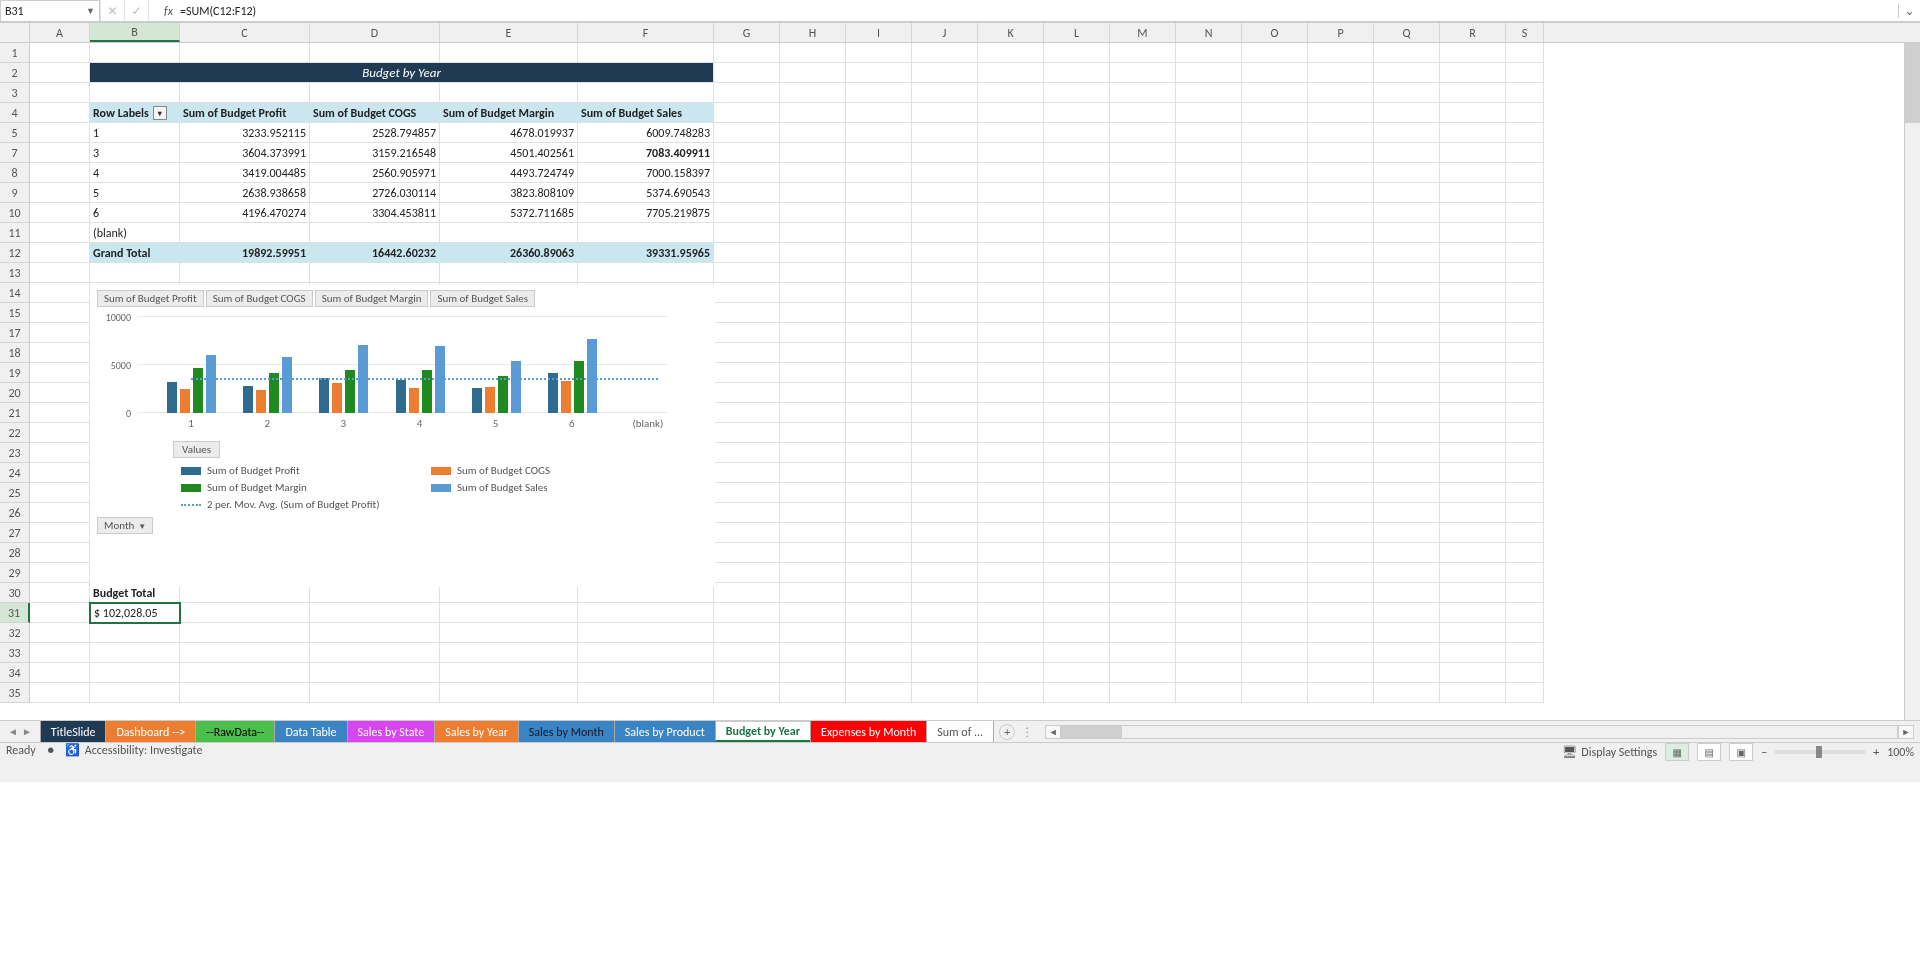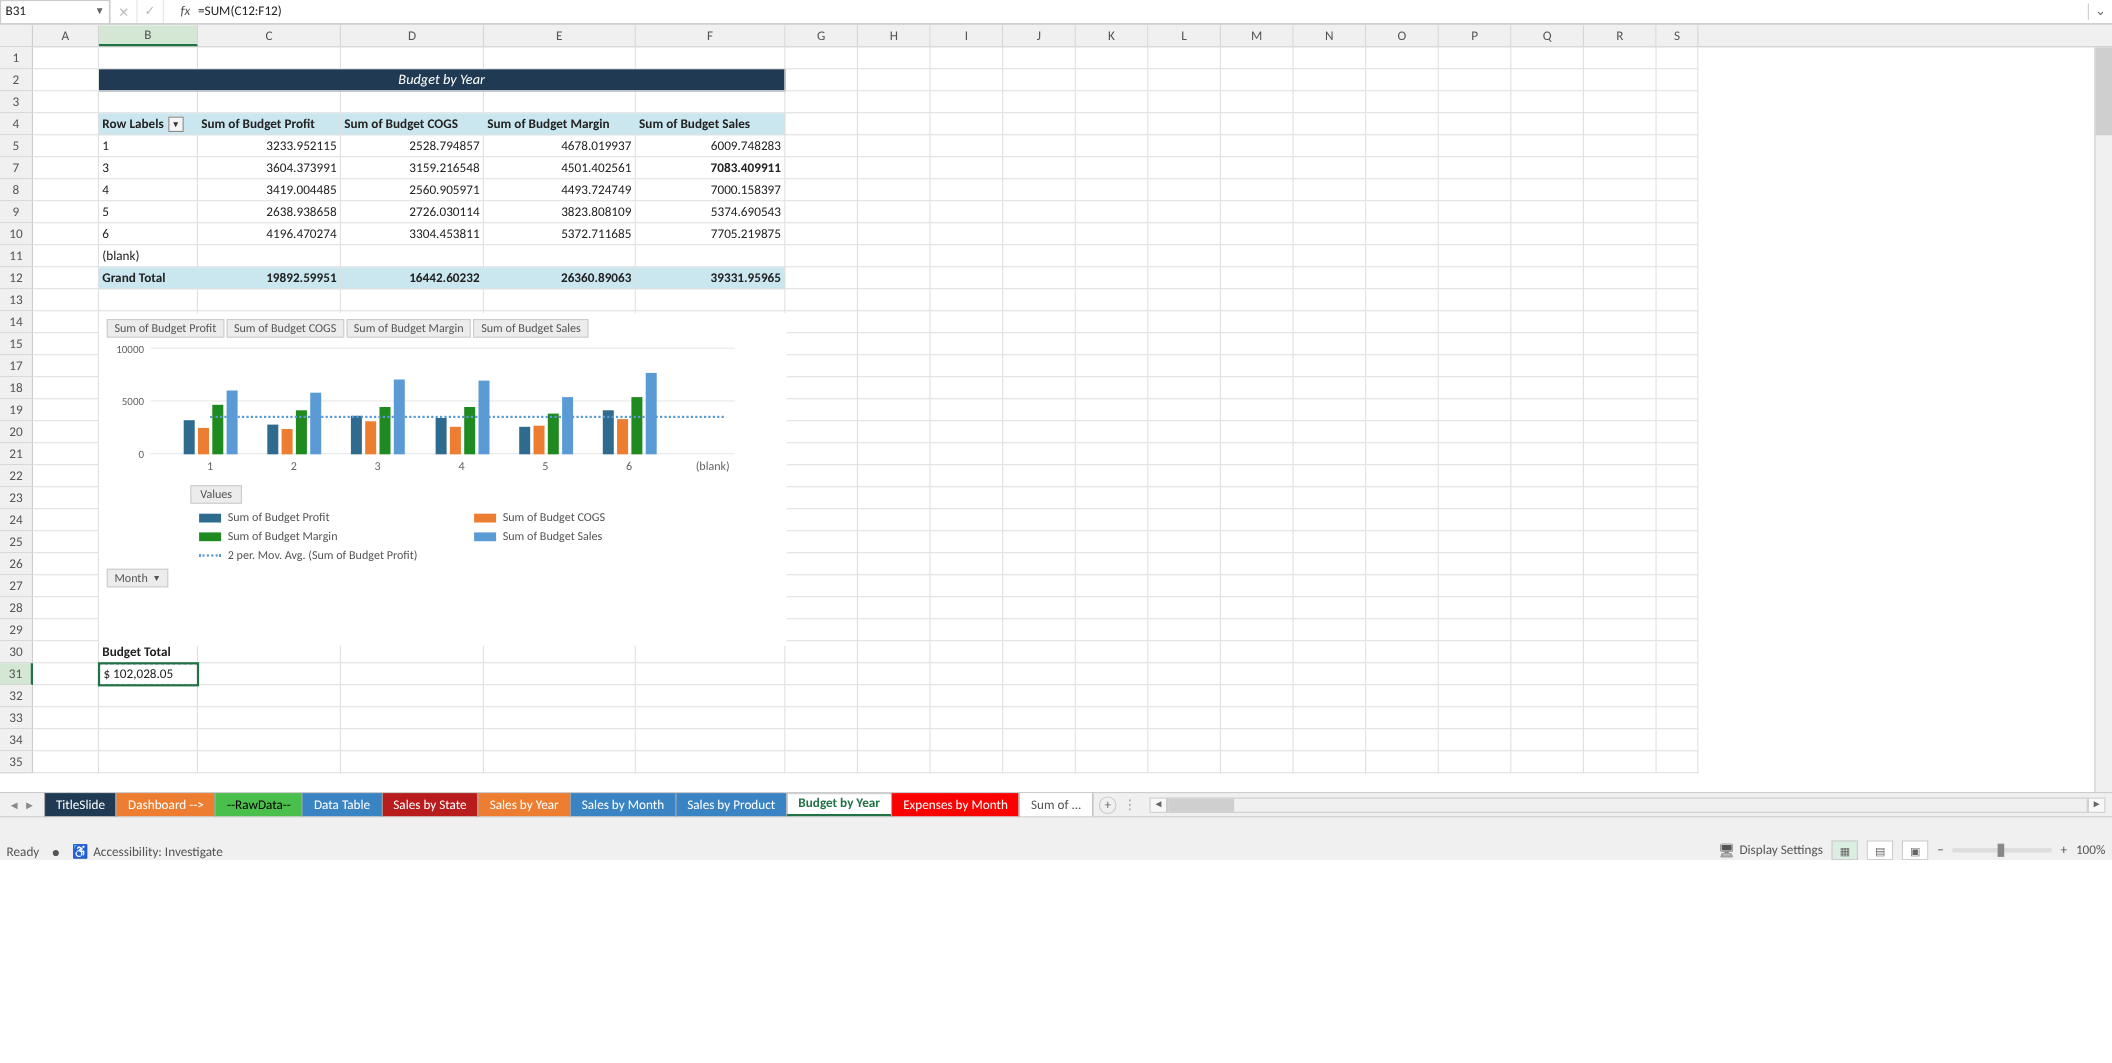"Sales by State" div.tab { background: #b91c1c -> #d946ef }
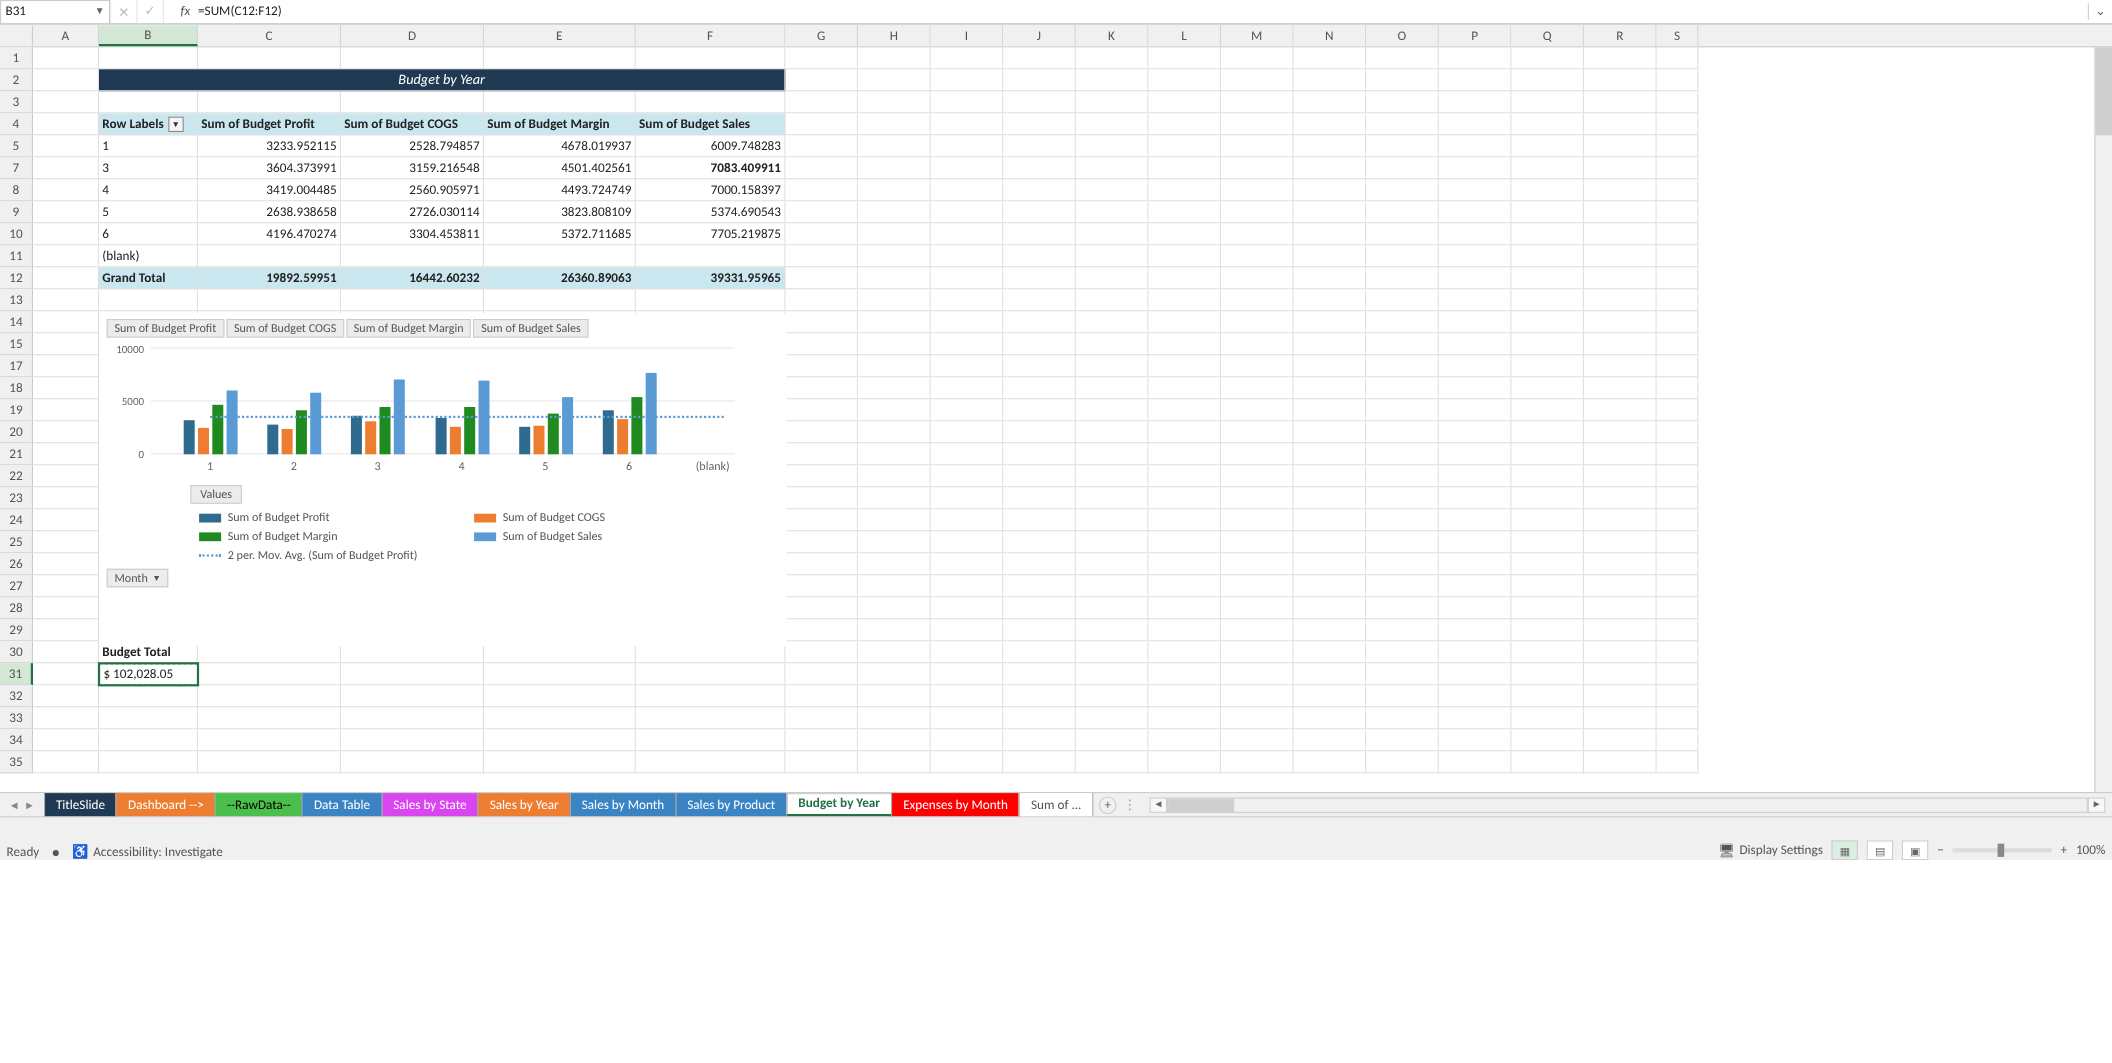"Sales by Month" div.tab { color: #ffffff -> #0f172a }
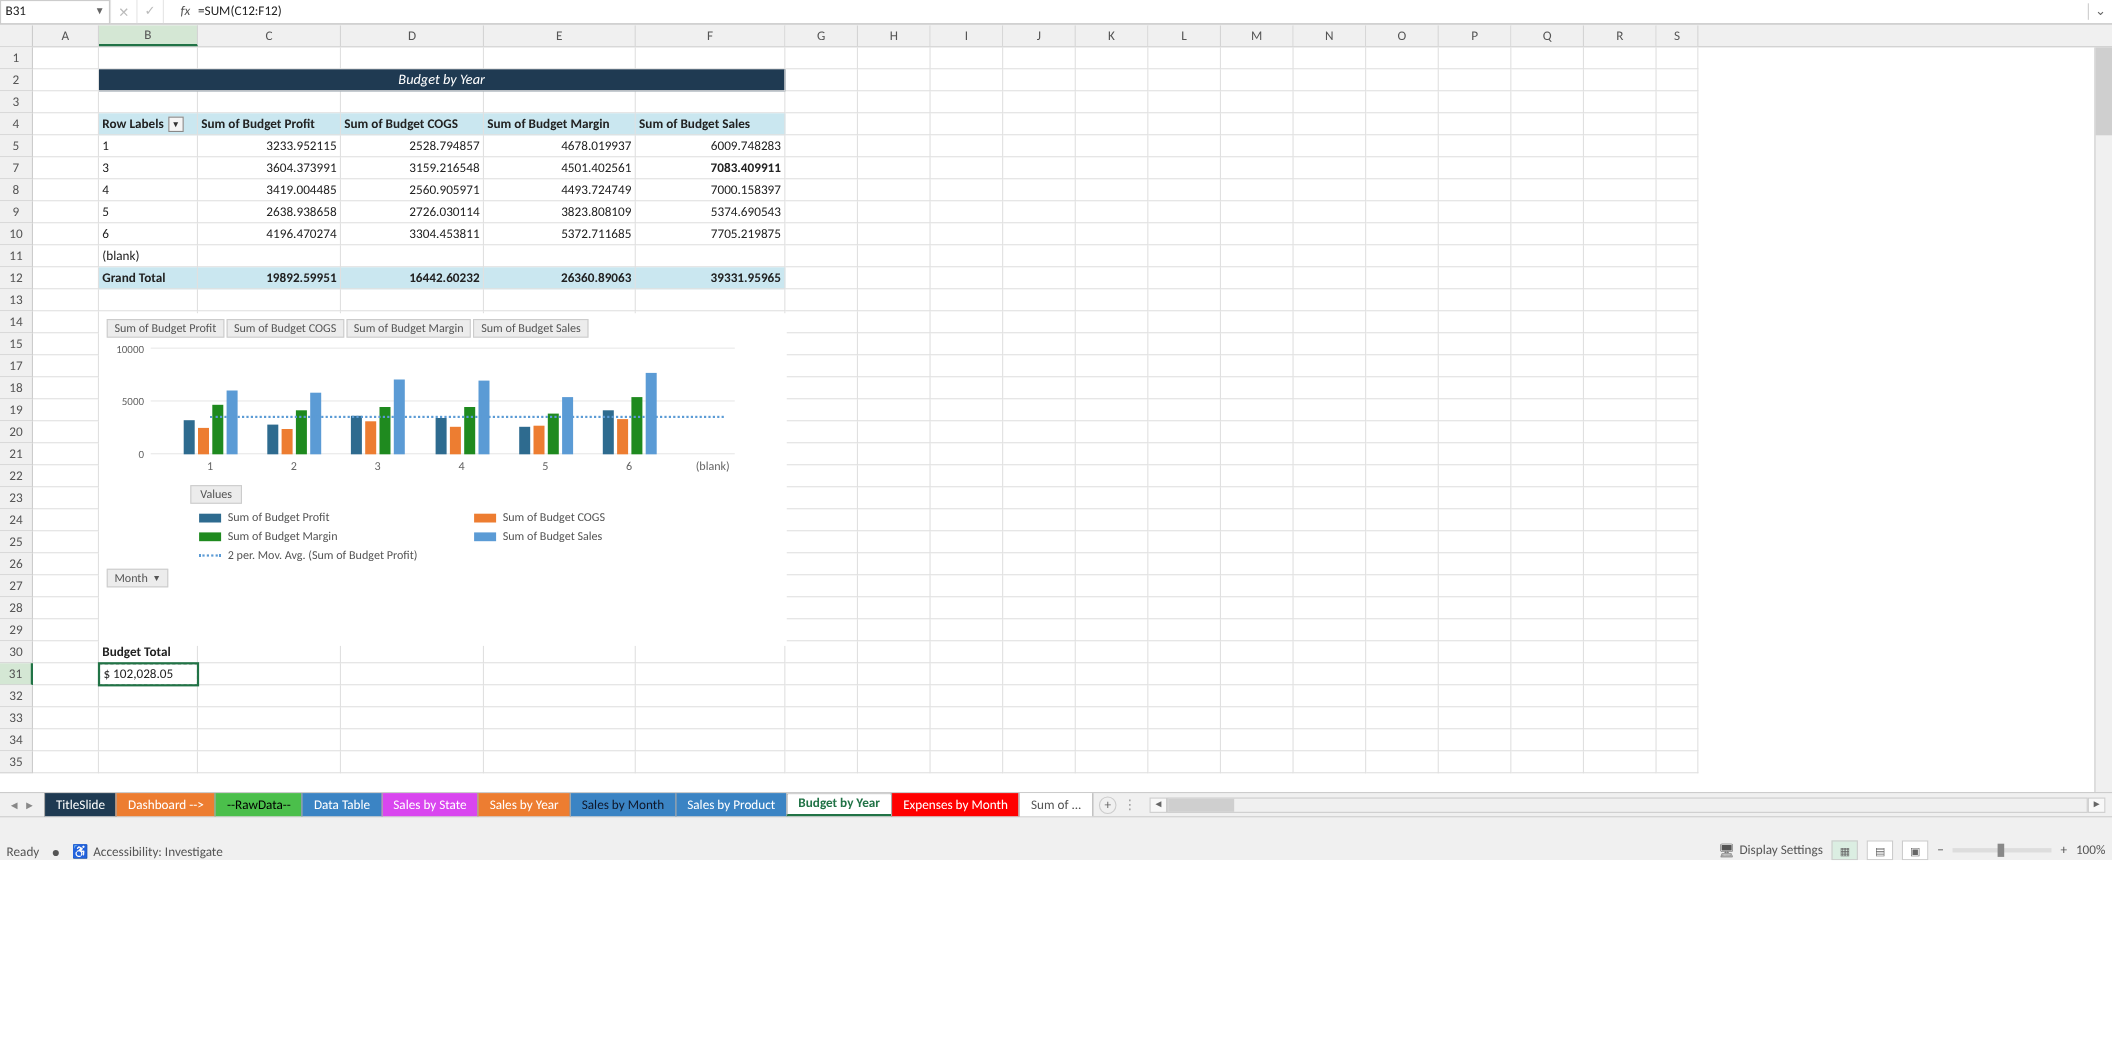"Ready" .status-bar { align-items: flex-end -> flex-start }
